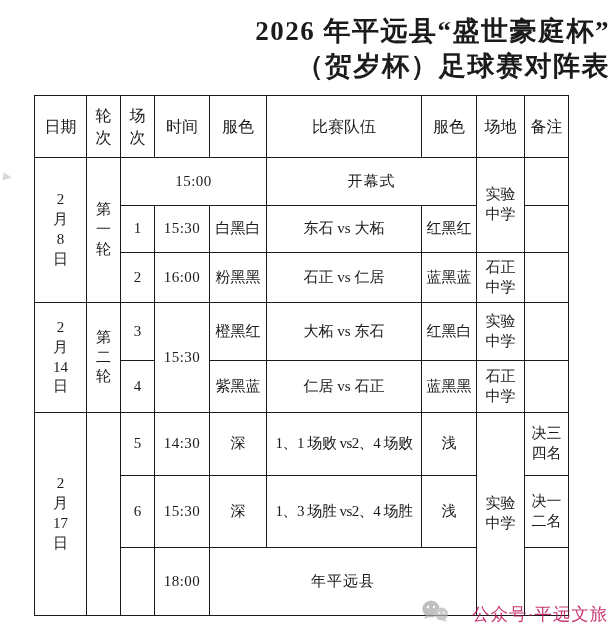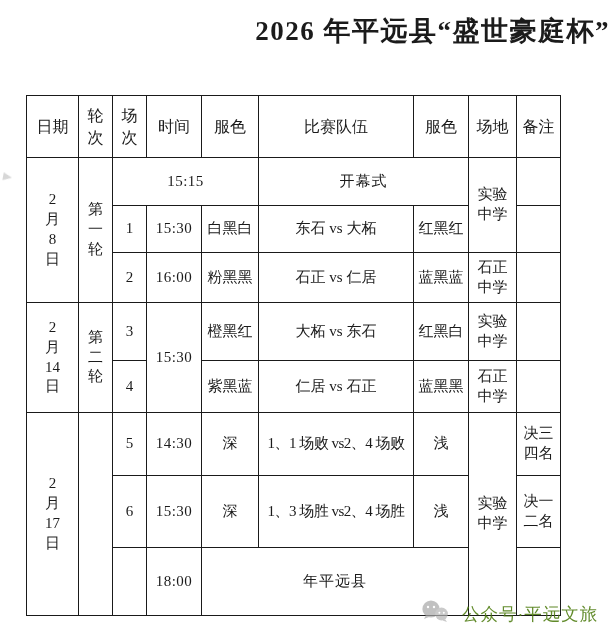"（贺岁杯）足球赛对阵表" div { html: none -> <div>（贺岁杯）足球赛对阵表</div> }
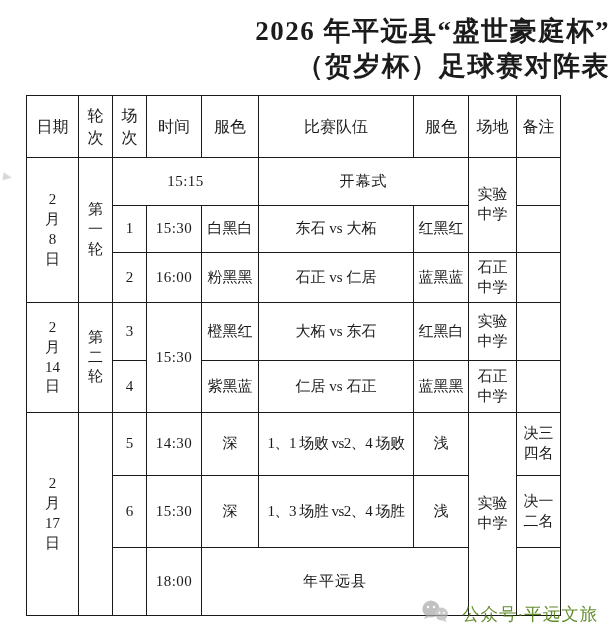"日期" table.sched { left: 26px -> 34px }
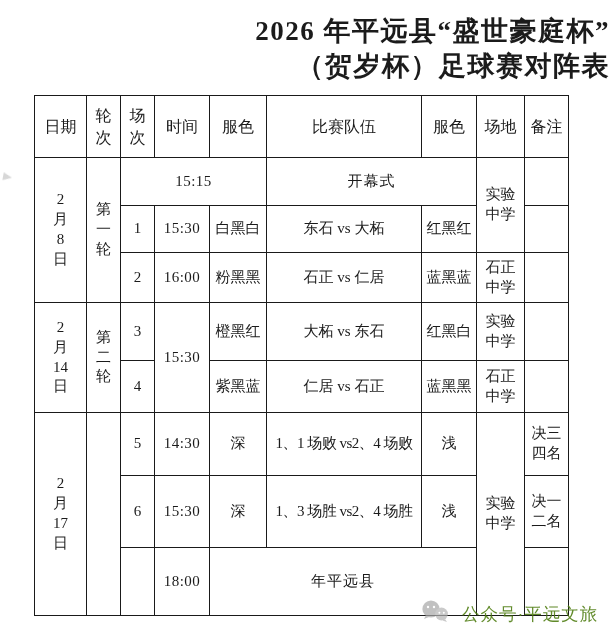"15:15" td.time { text: 15:15 -> 15:00 }
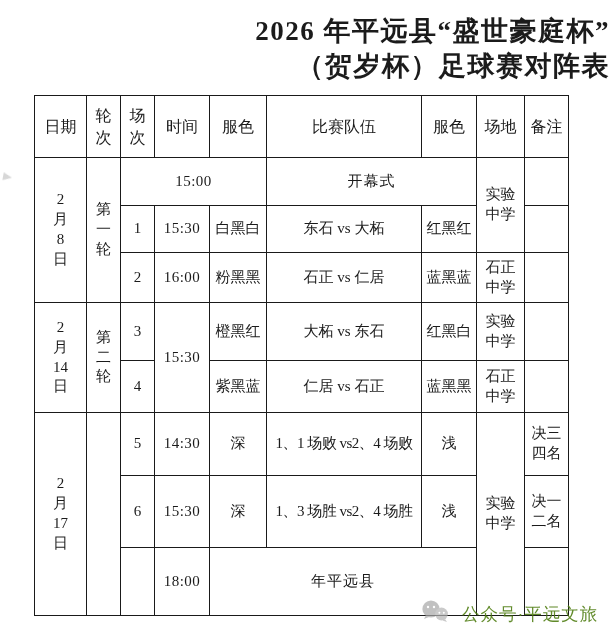"公众号·平远文旅" .watermark { color: #4d7c0f -> #be185d; gap: 12px -> 22px }
